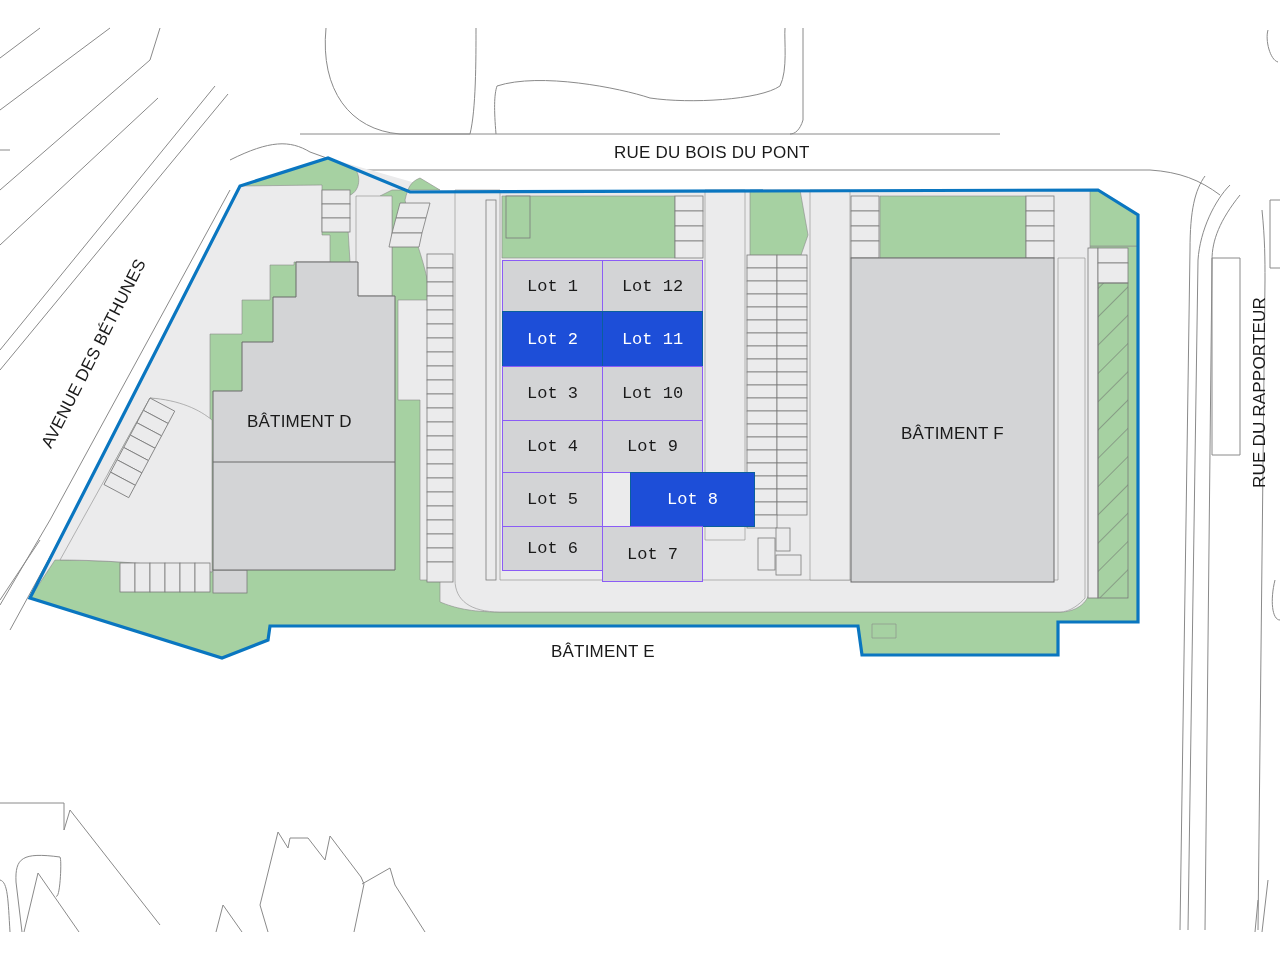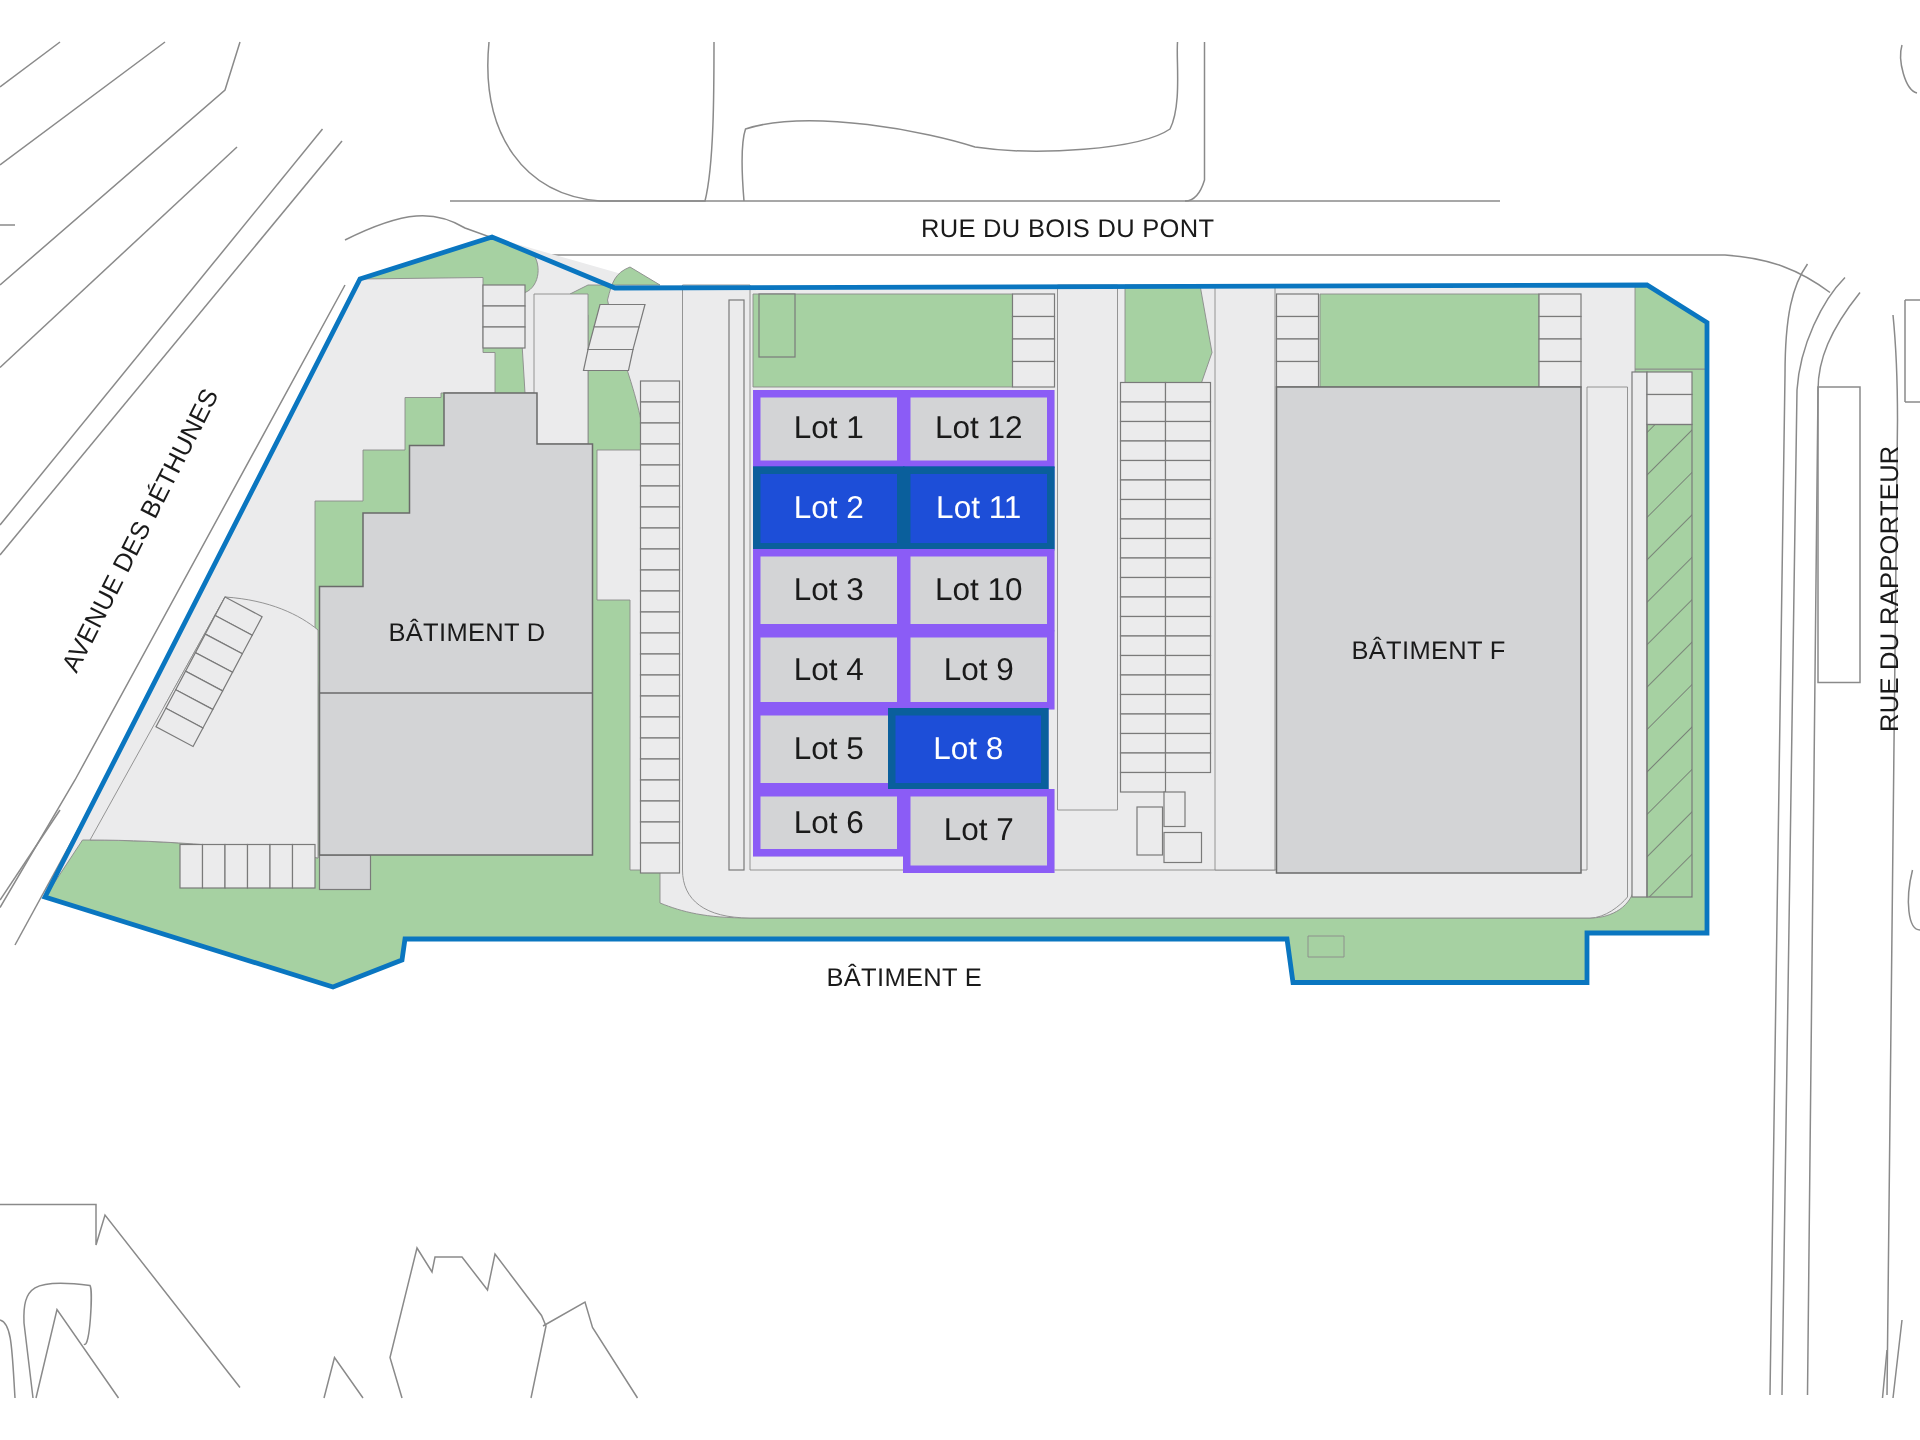"Lot 1" .lot { border: 5px solid #8b5cf6 -> 1px solid #8b5cf6; font-family: none -> Liberation Mono, monospace; font-size: 21px -> 17px }
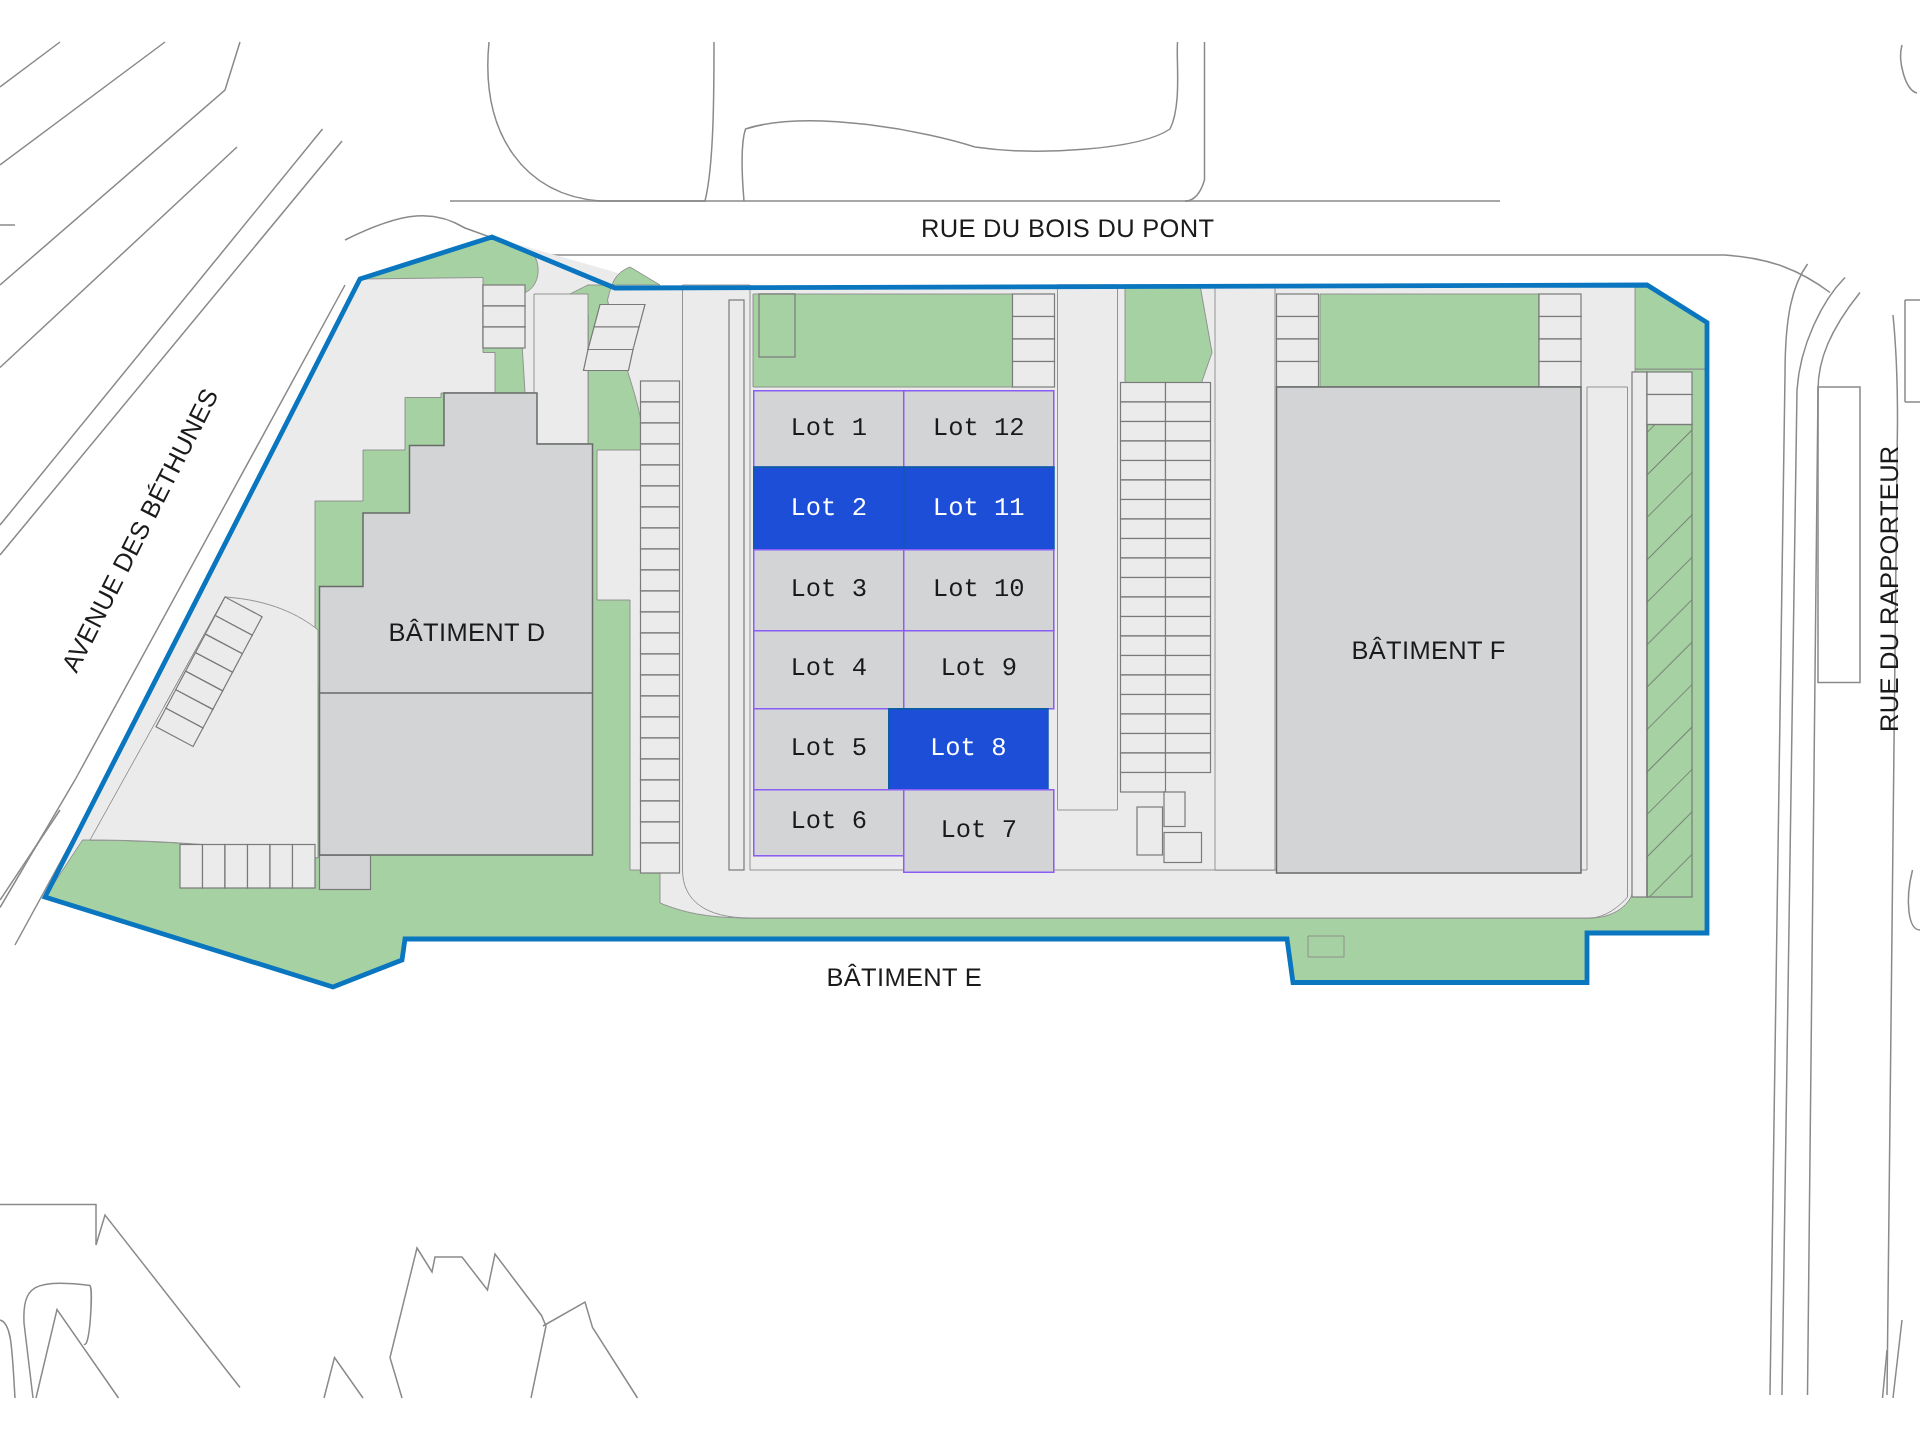"BÂTIMENT D" div.lbl { left: 259px -> 247px }
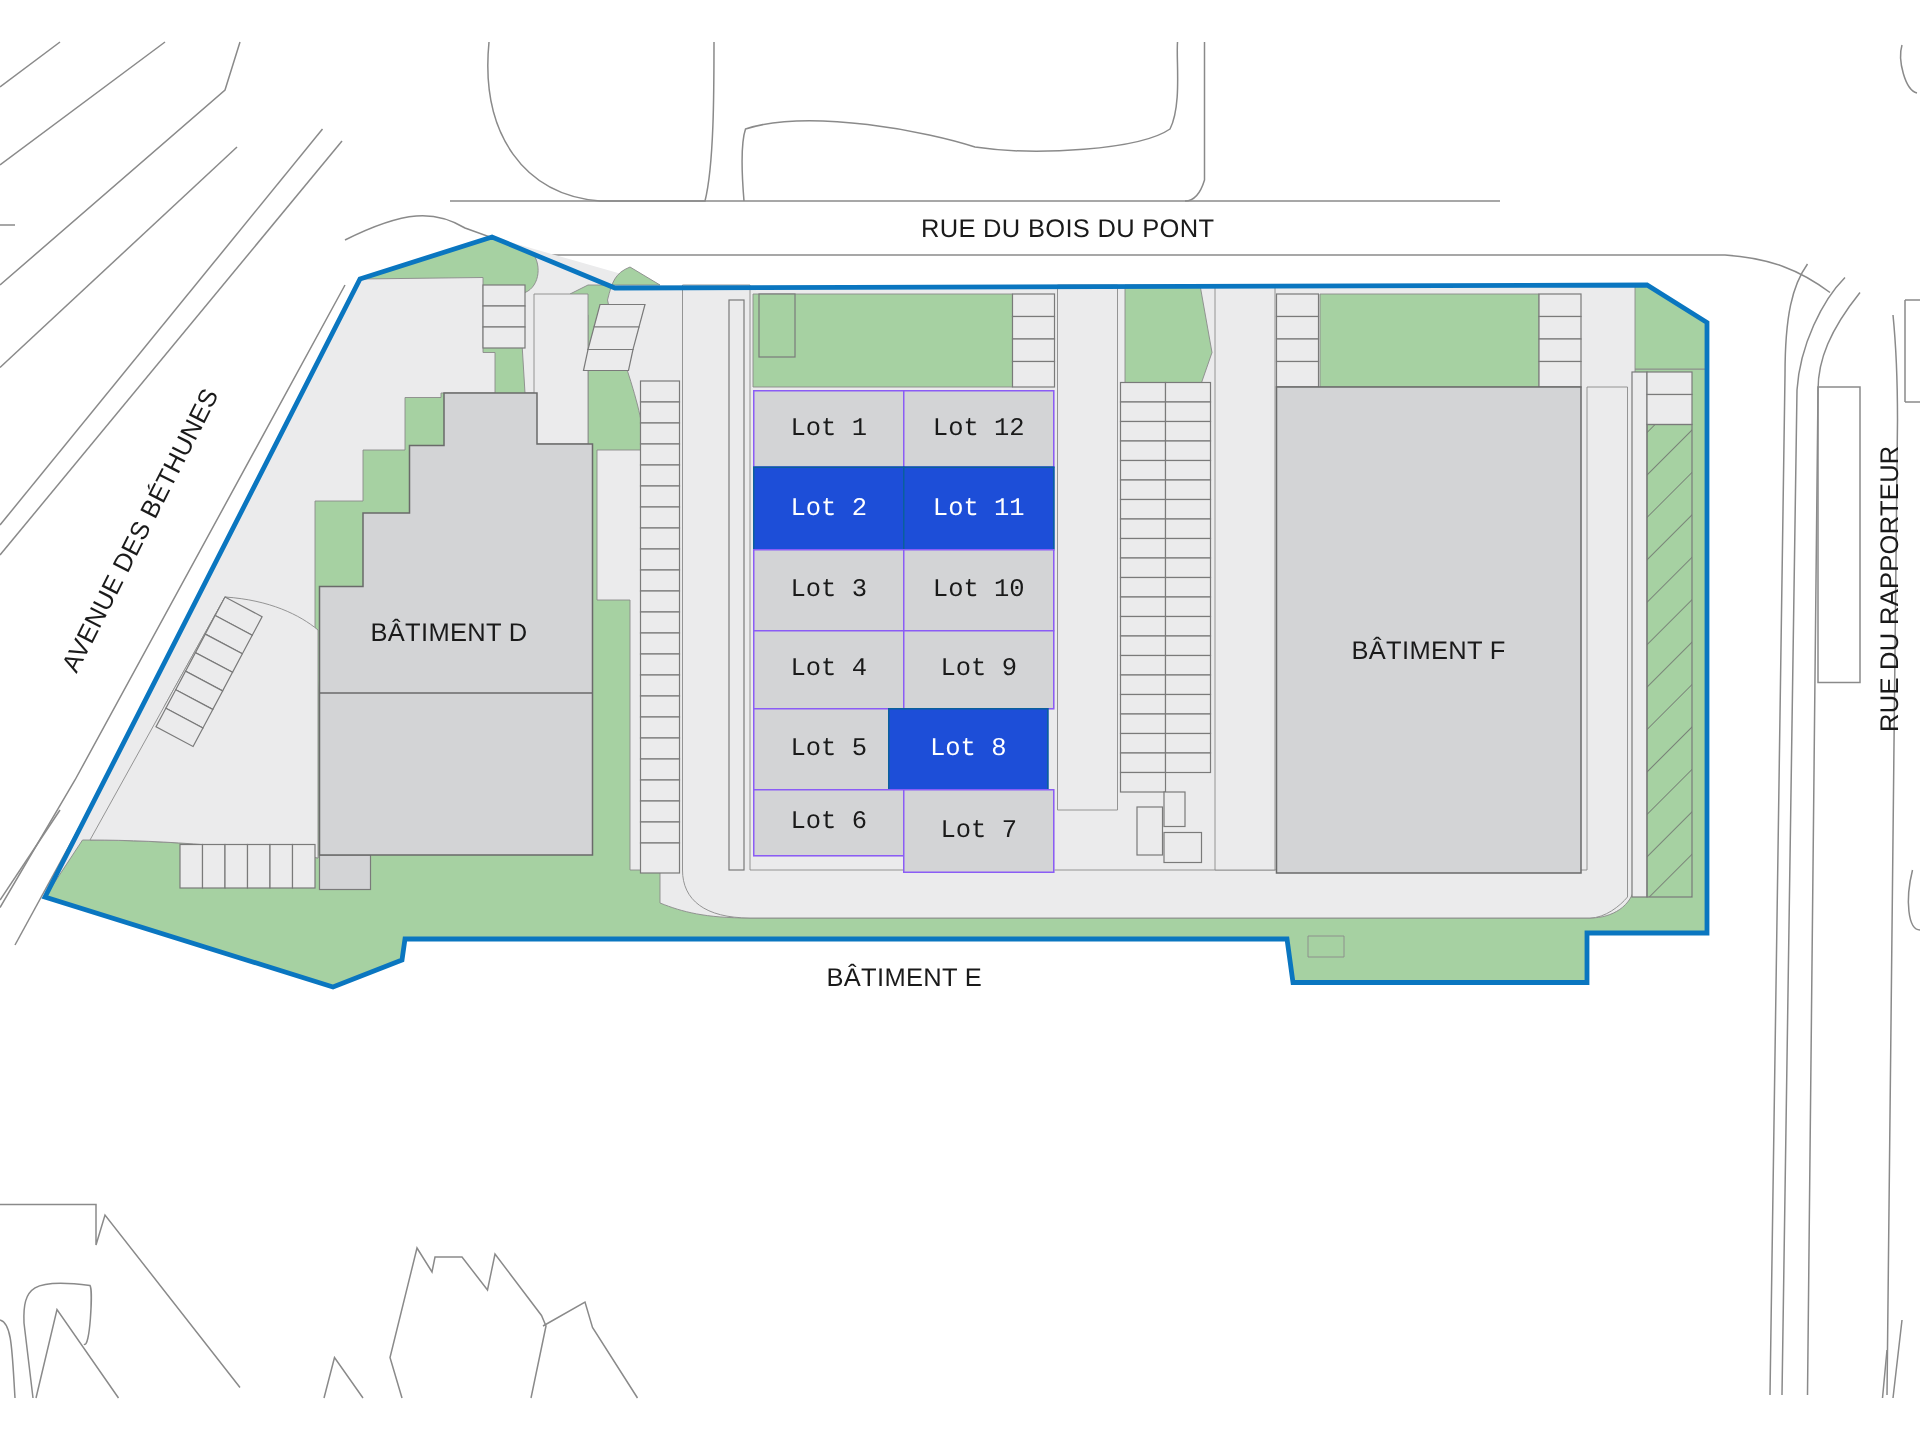"Lot 8" div.lot { left: 592px -> 630px; width: 107px -> 125px }
